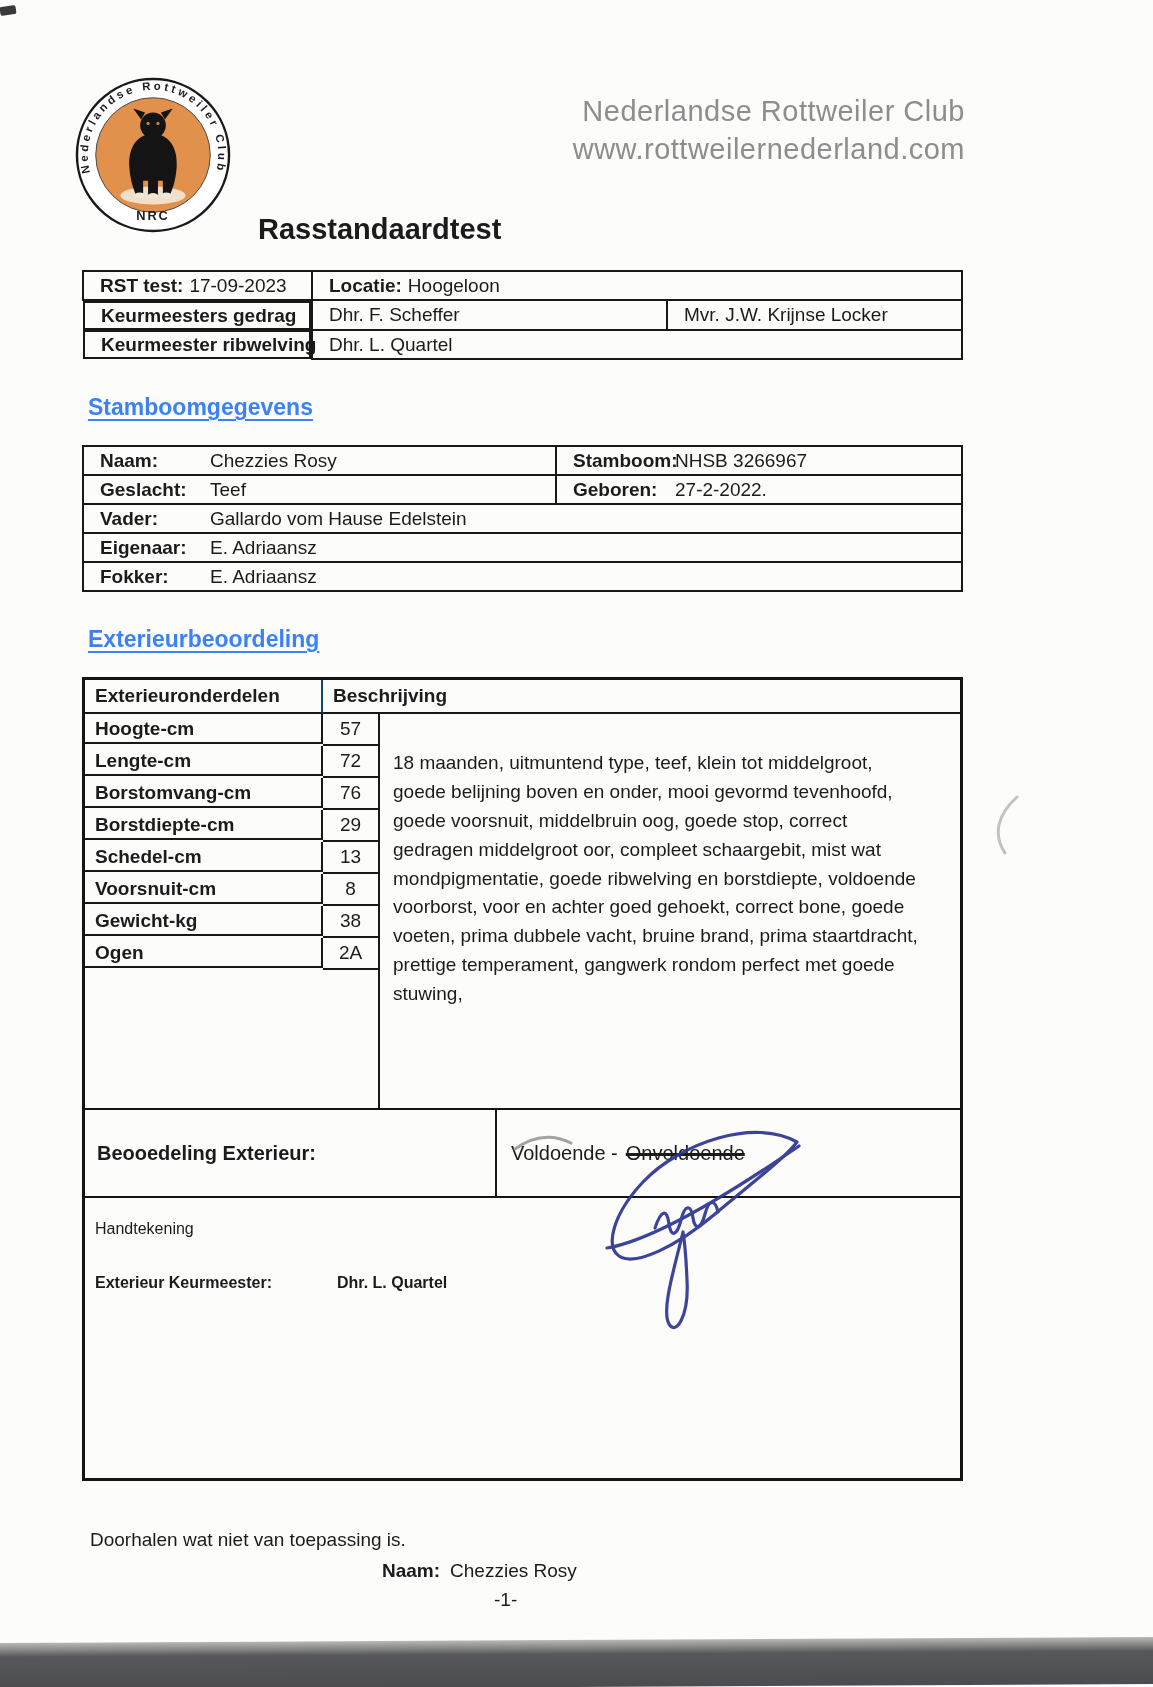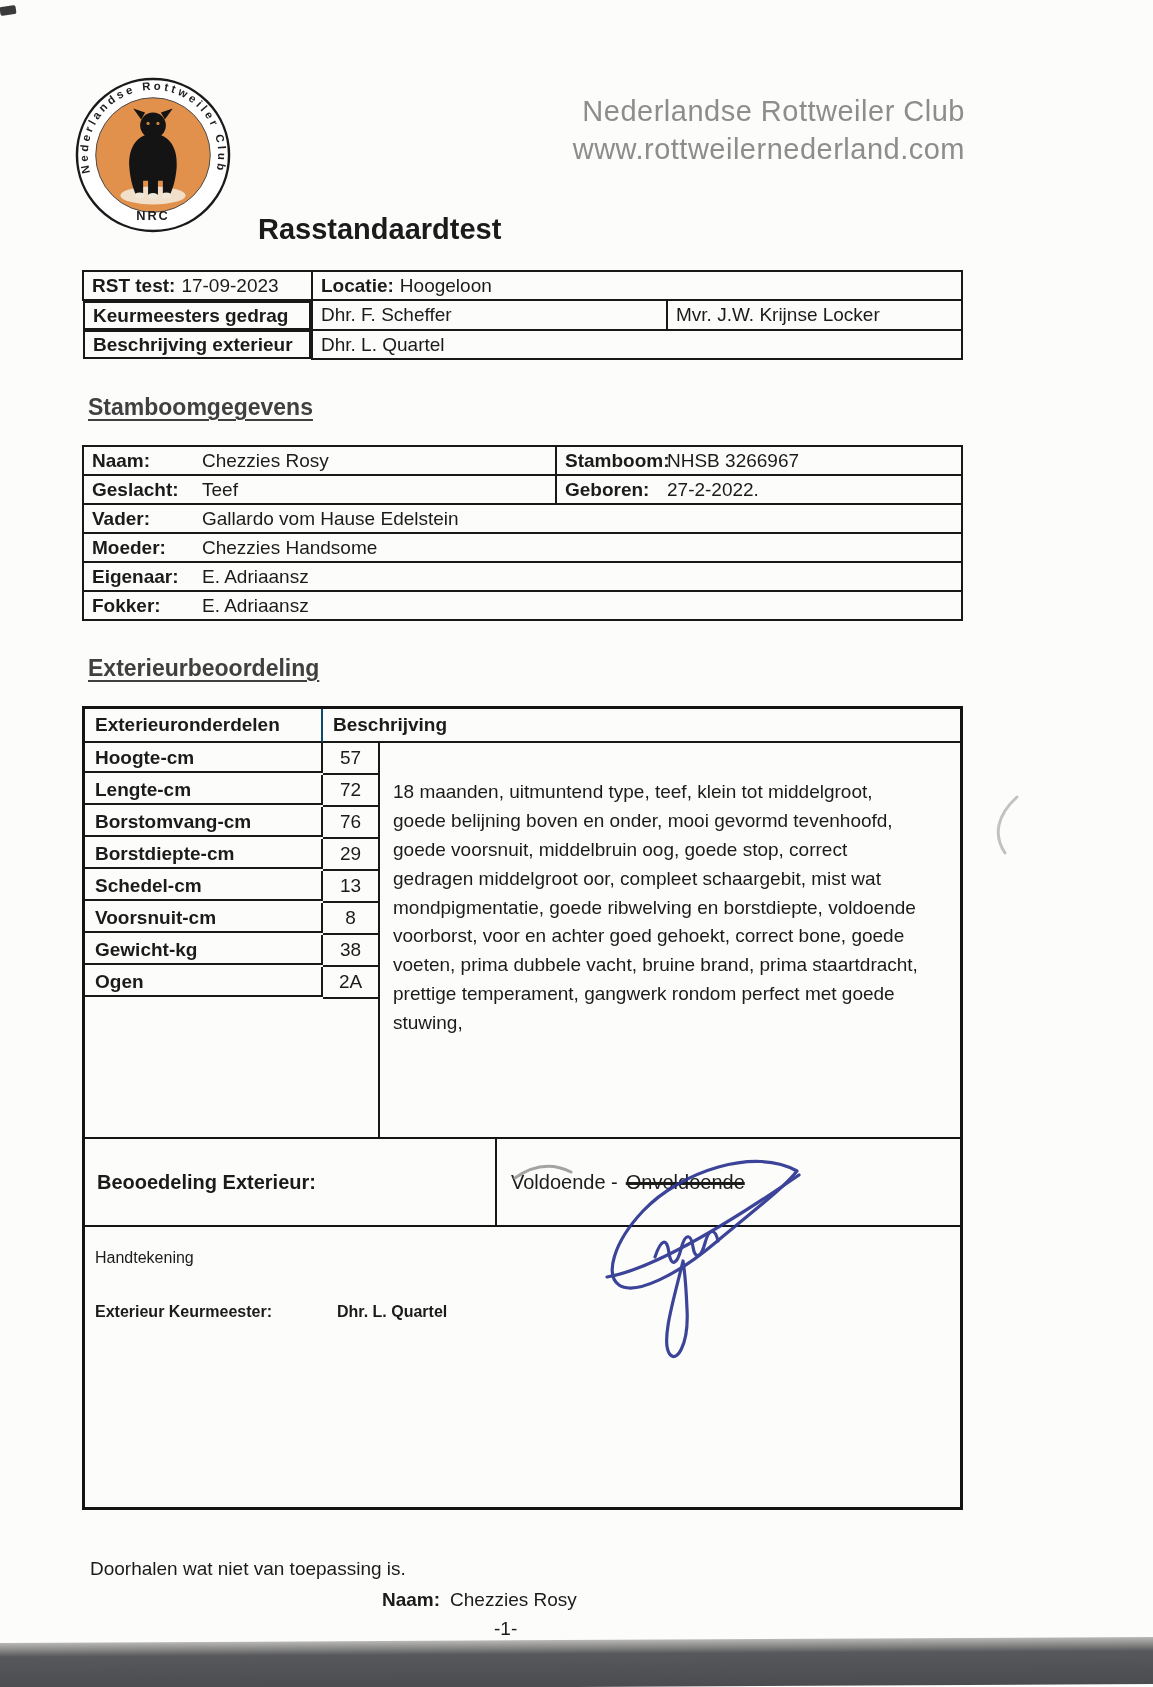"RST test: 17-09-2023" td { padding: 2px 8px -> 2px 16px }
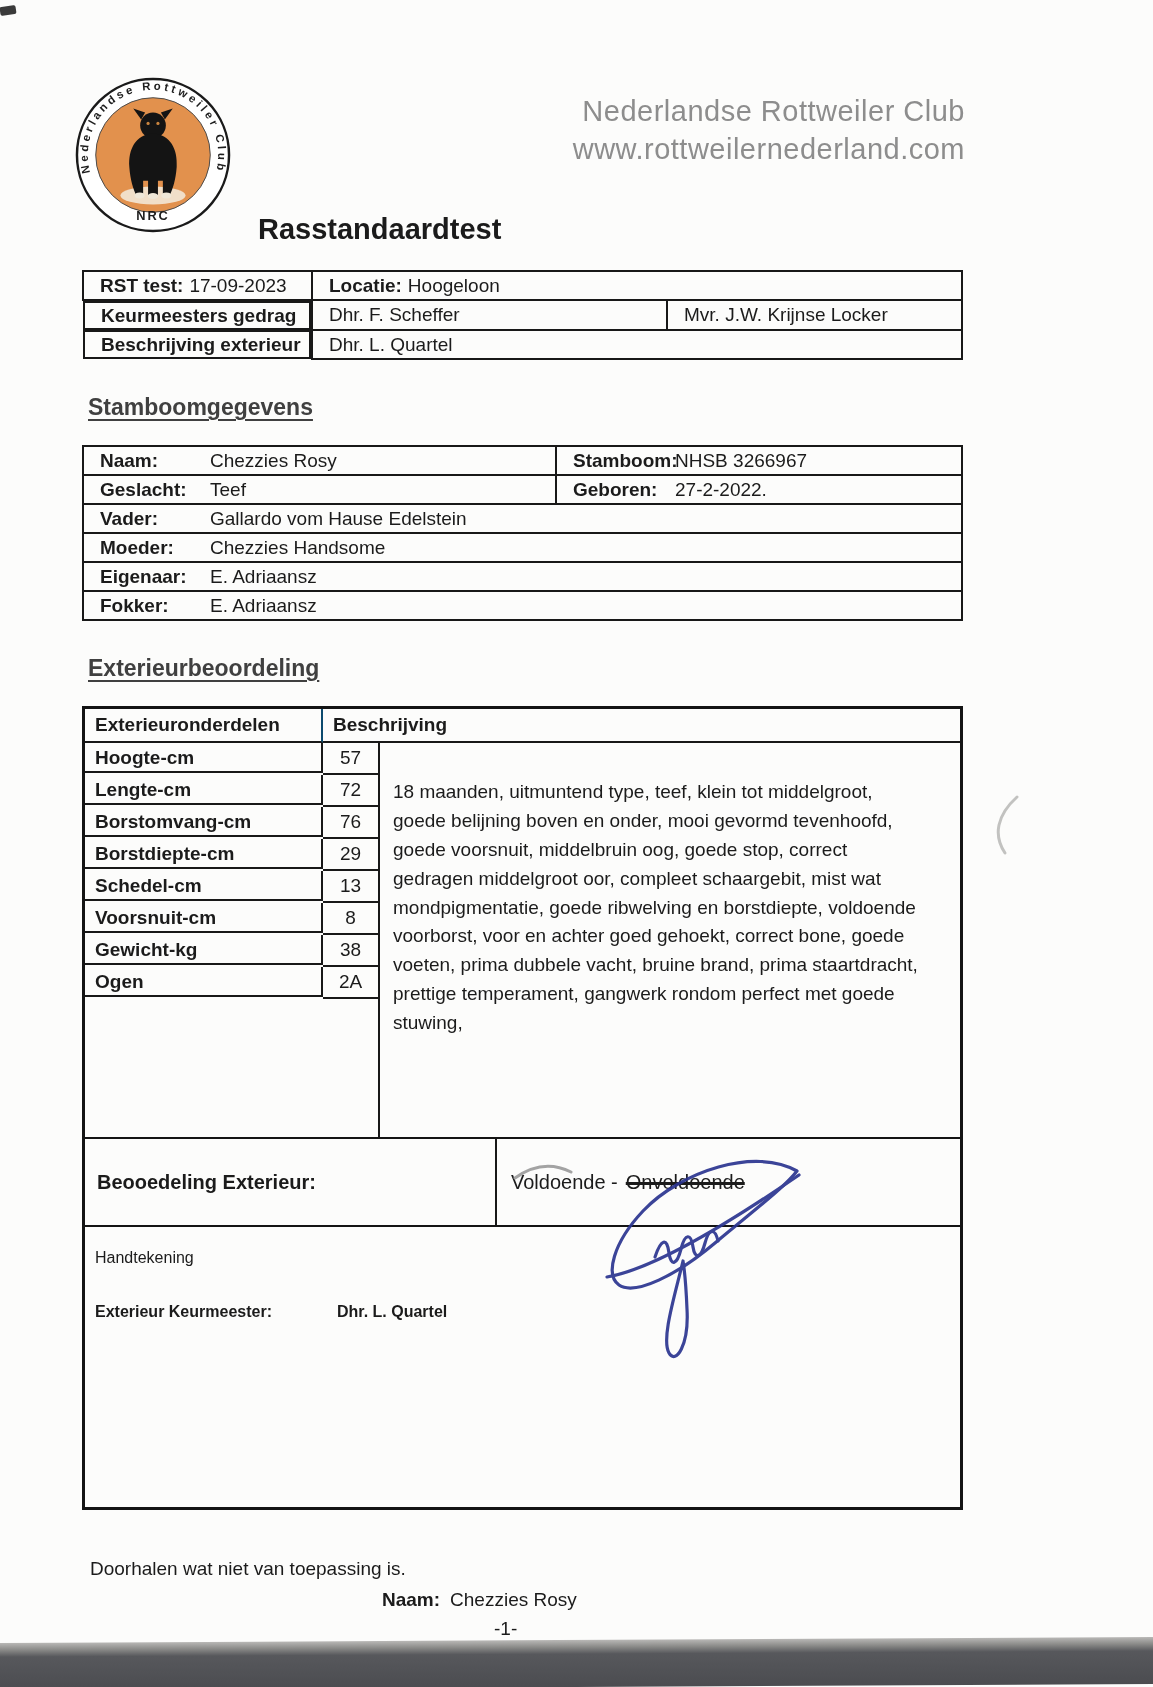"Beschrijving exterieur" td.c1 { text: Beschrijving exterieur -> Keurmeester ribwelving }
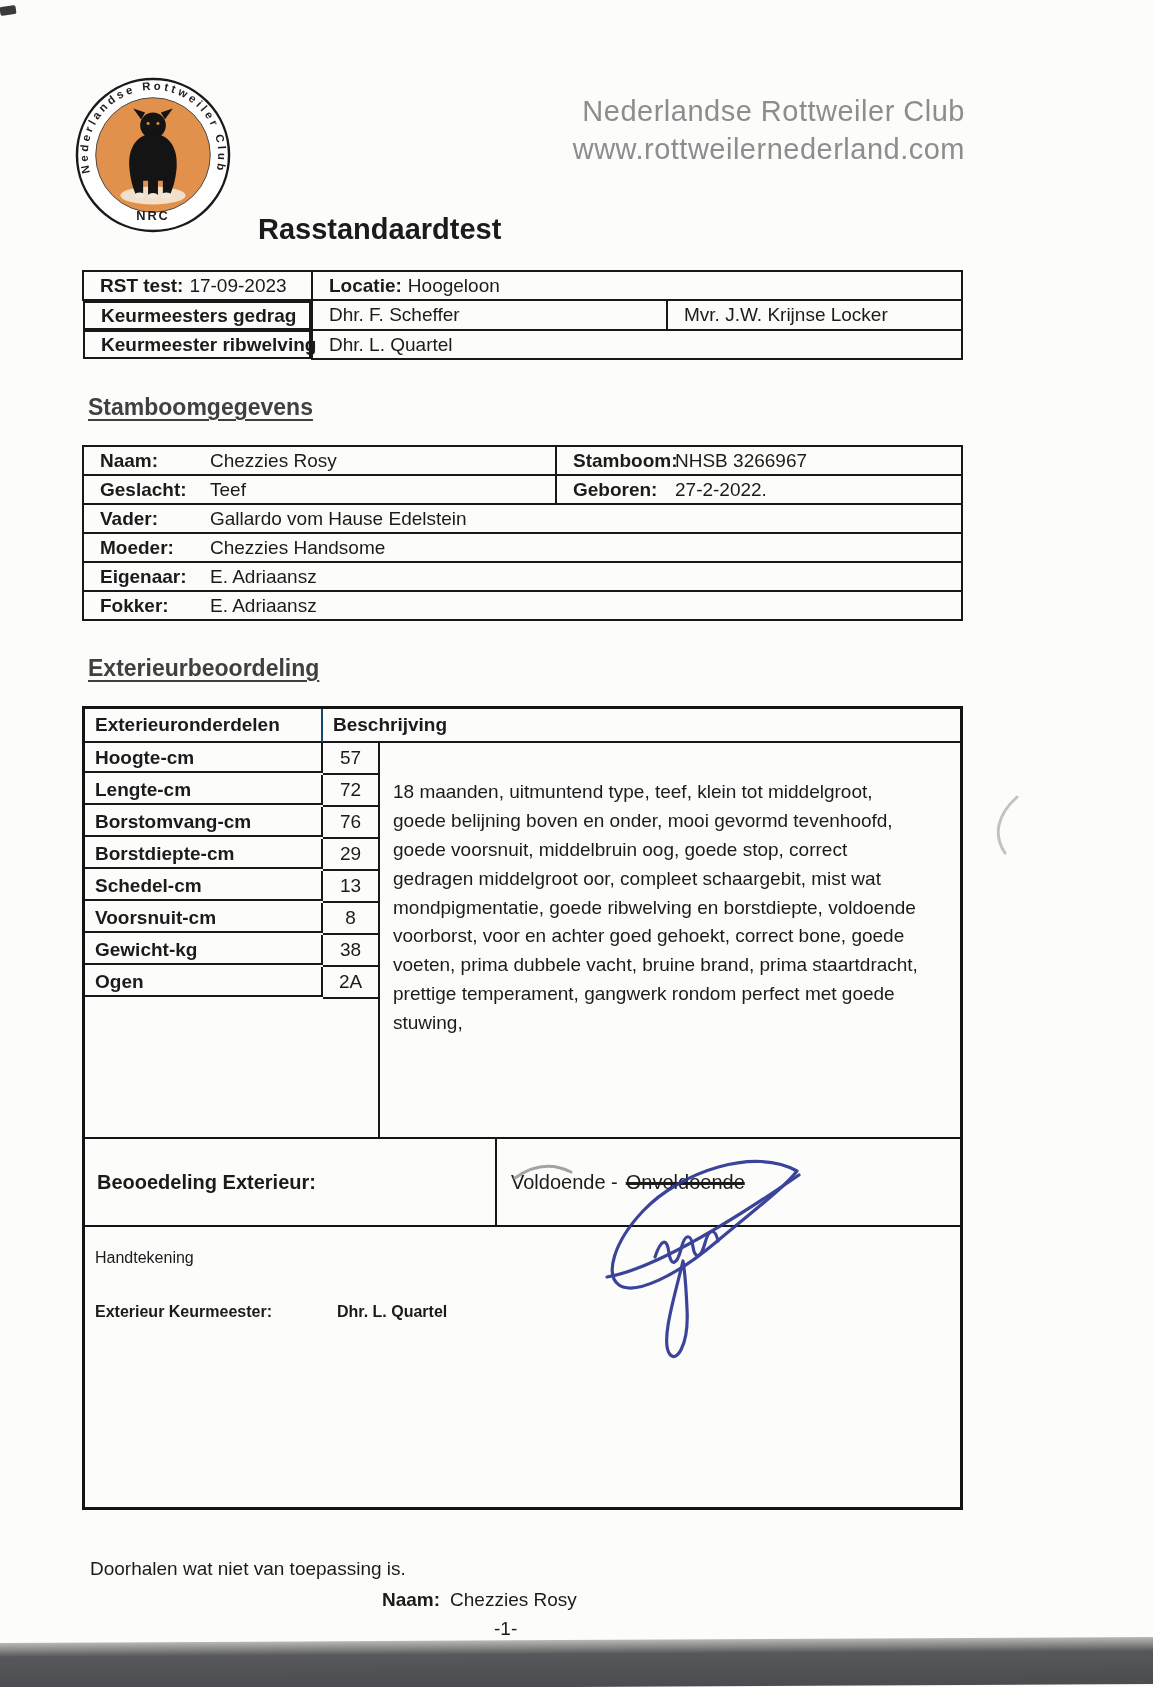"Stamboomgegevens" .section-heading { color: #404040 -> #3b82f6 }
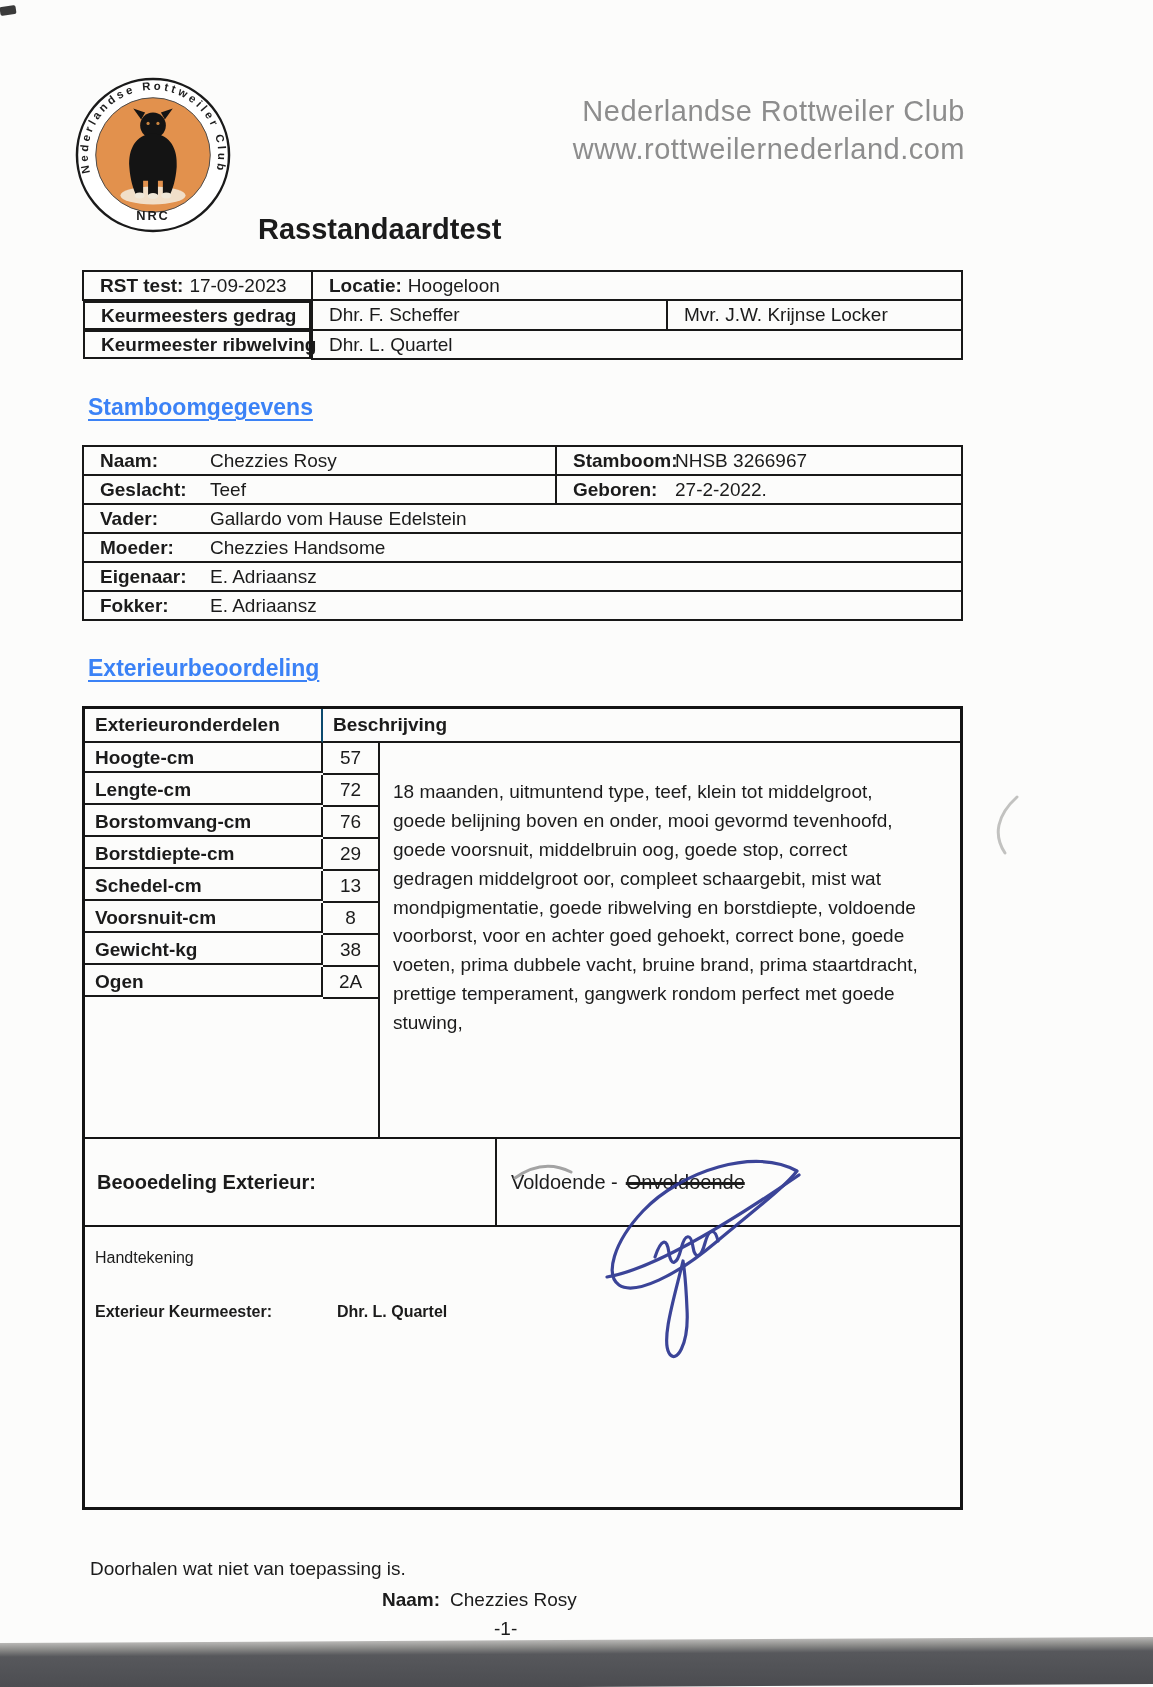"Moeder: Chezzies Handsome" tr { html: <tr> <td><span>Moeder:</span><span>Chezzies Handsome</span></td> </tr> -> none }
